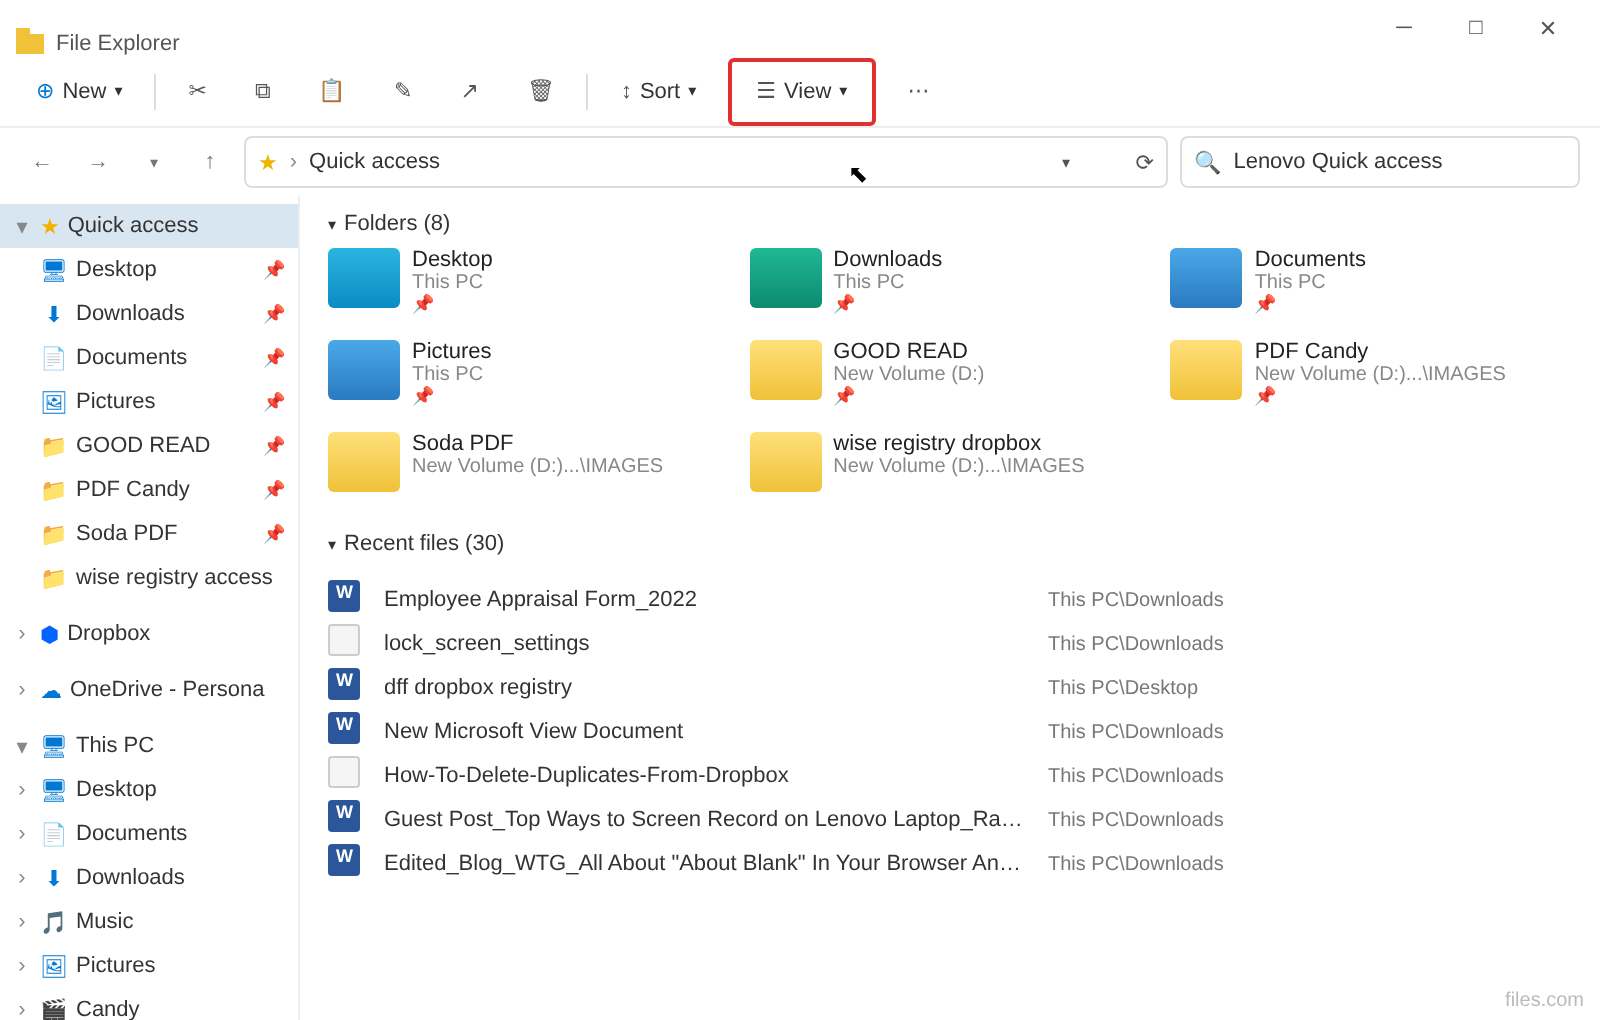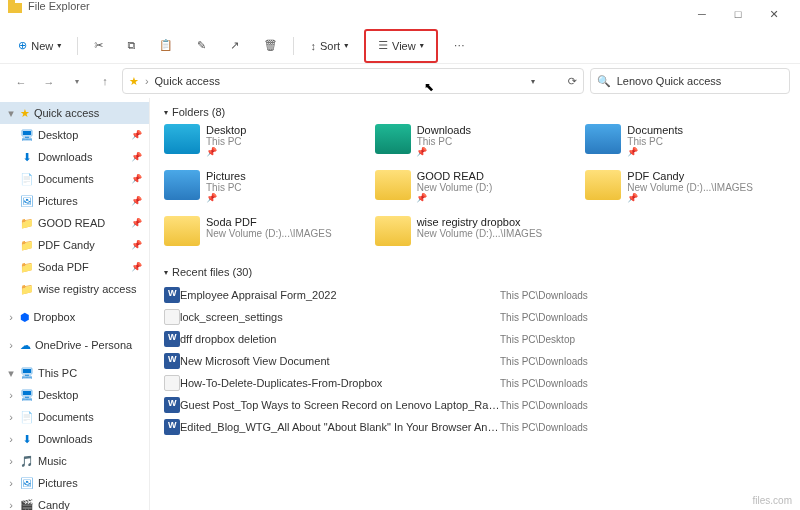"File Explorer" .titlebar { align-items: flex-start -> flex-end }
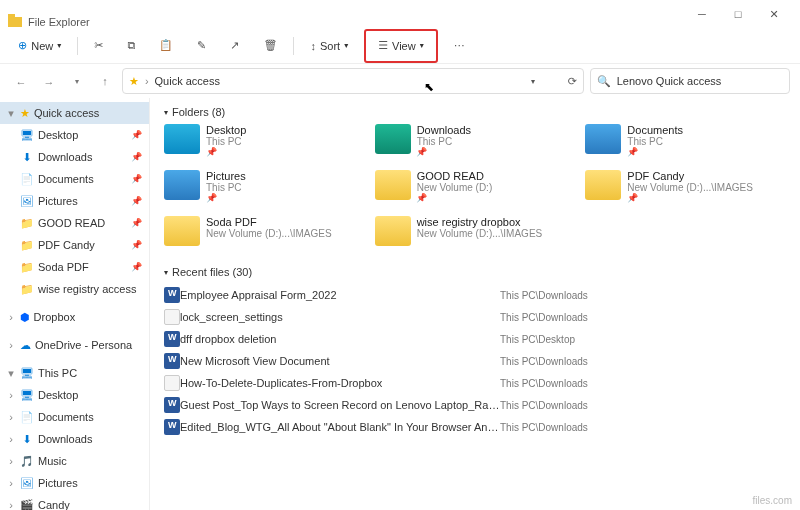"Employee Appraisal Form_2022" .frow { align-items: center -> flex-end; gap: 0 -> 12px }
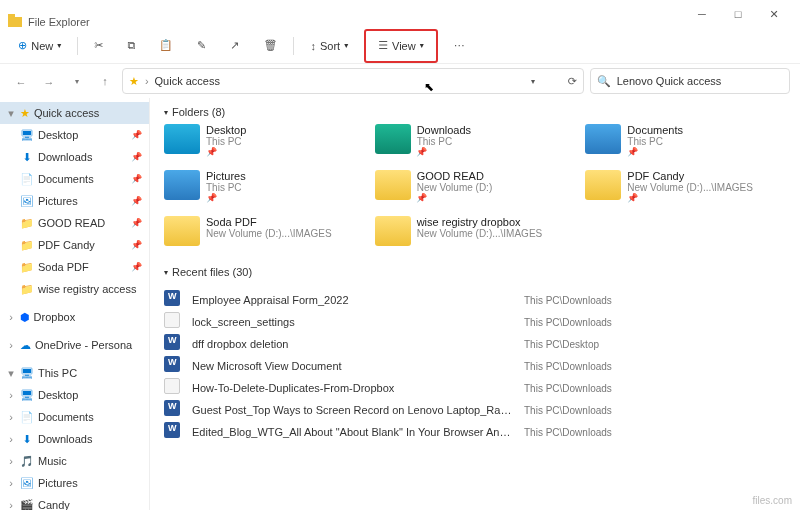"dff dropbox deletion" div.fname { text: deletion -> registry }
